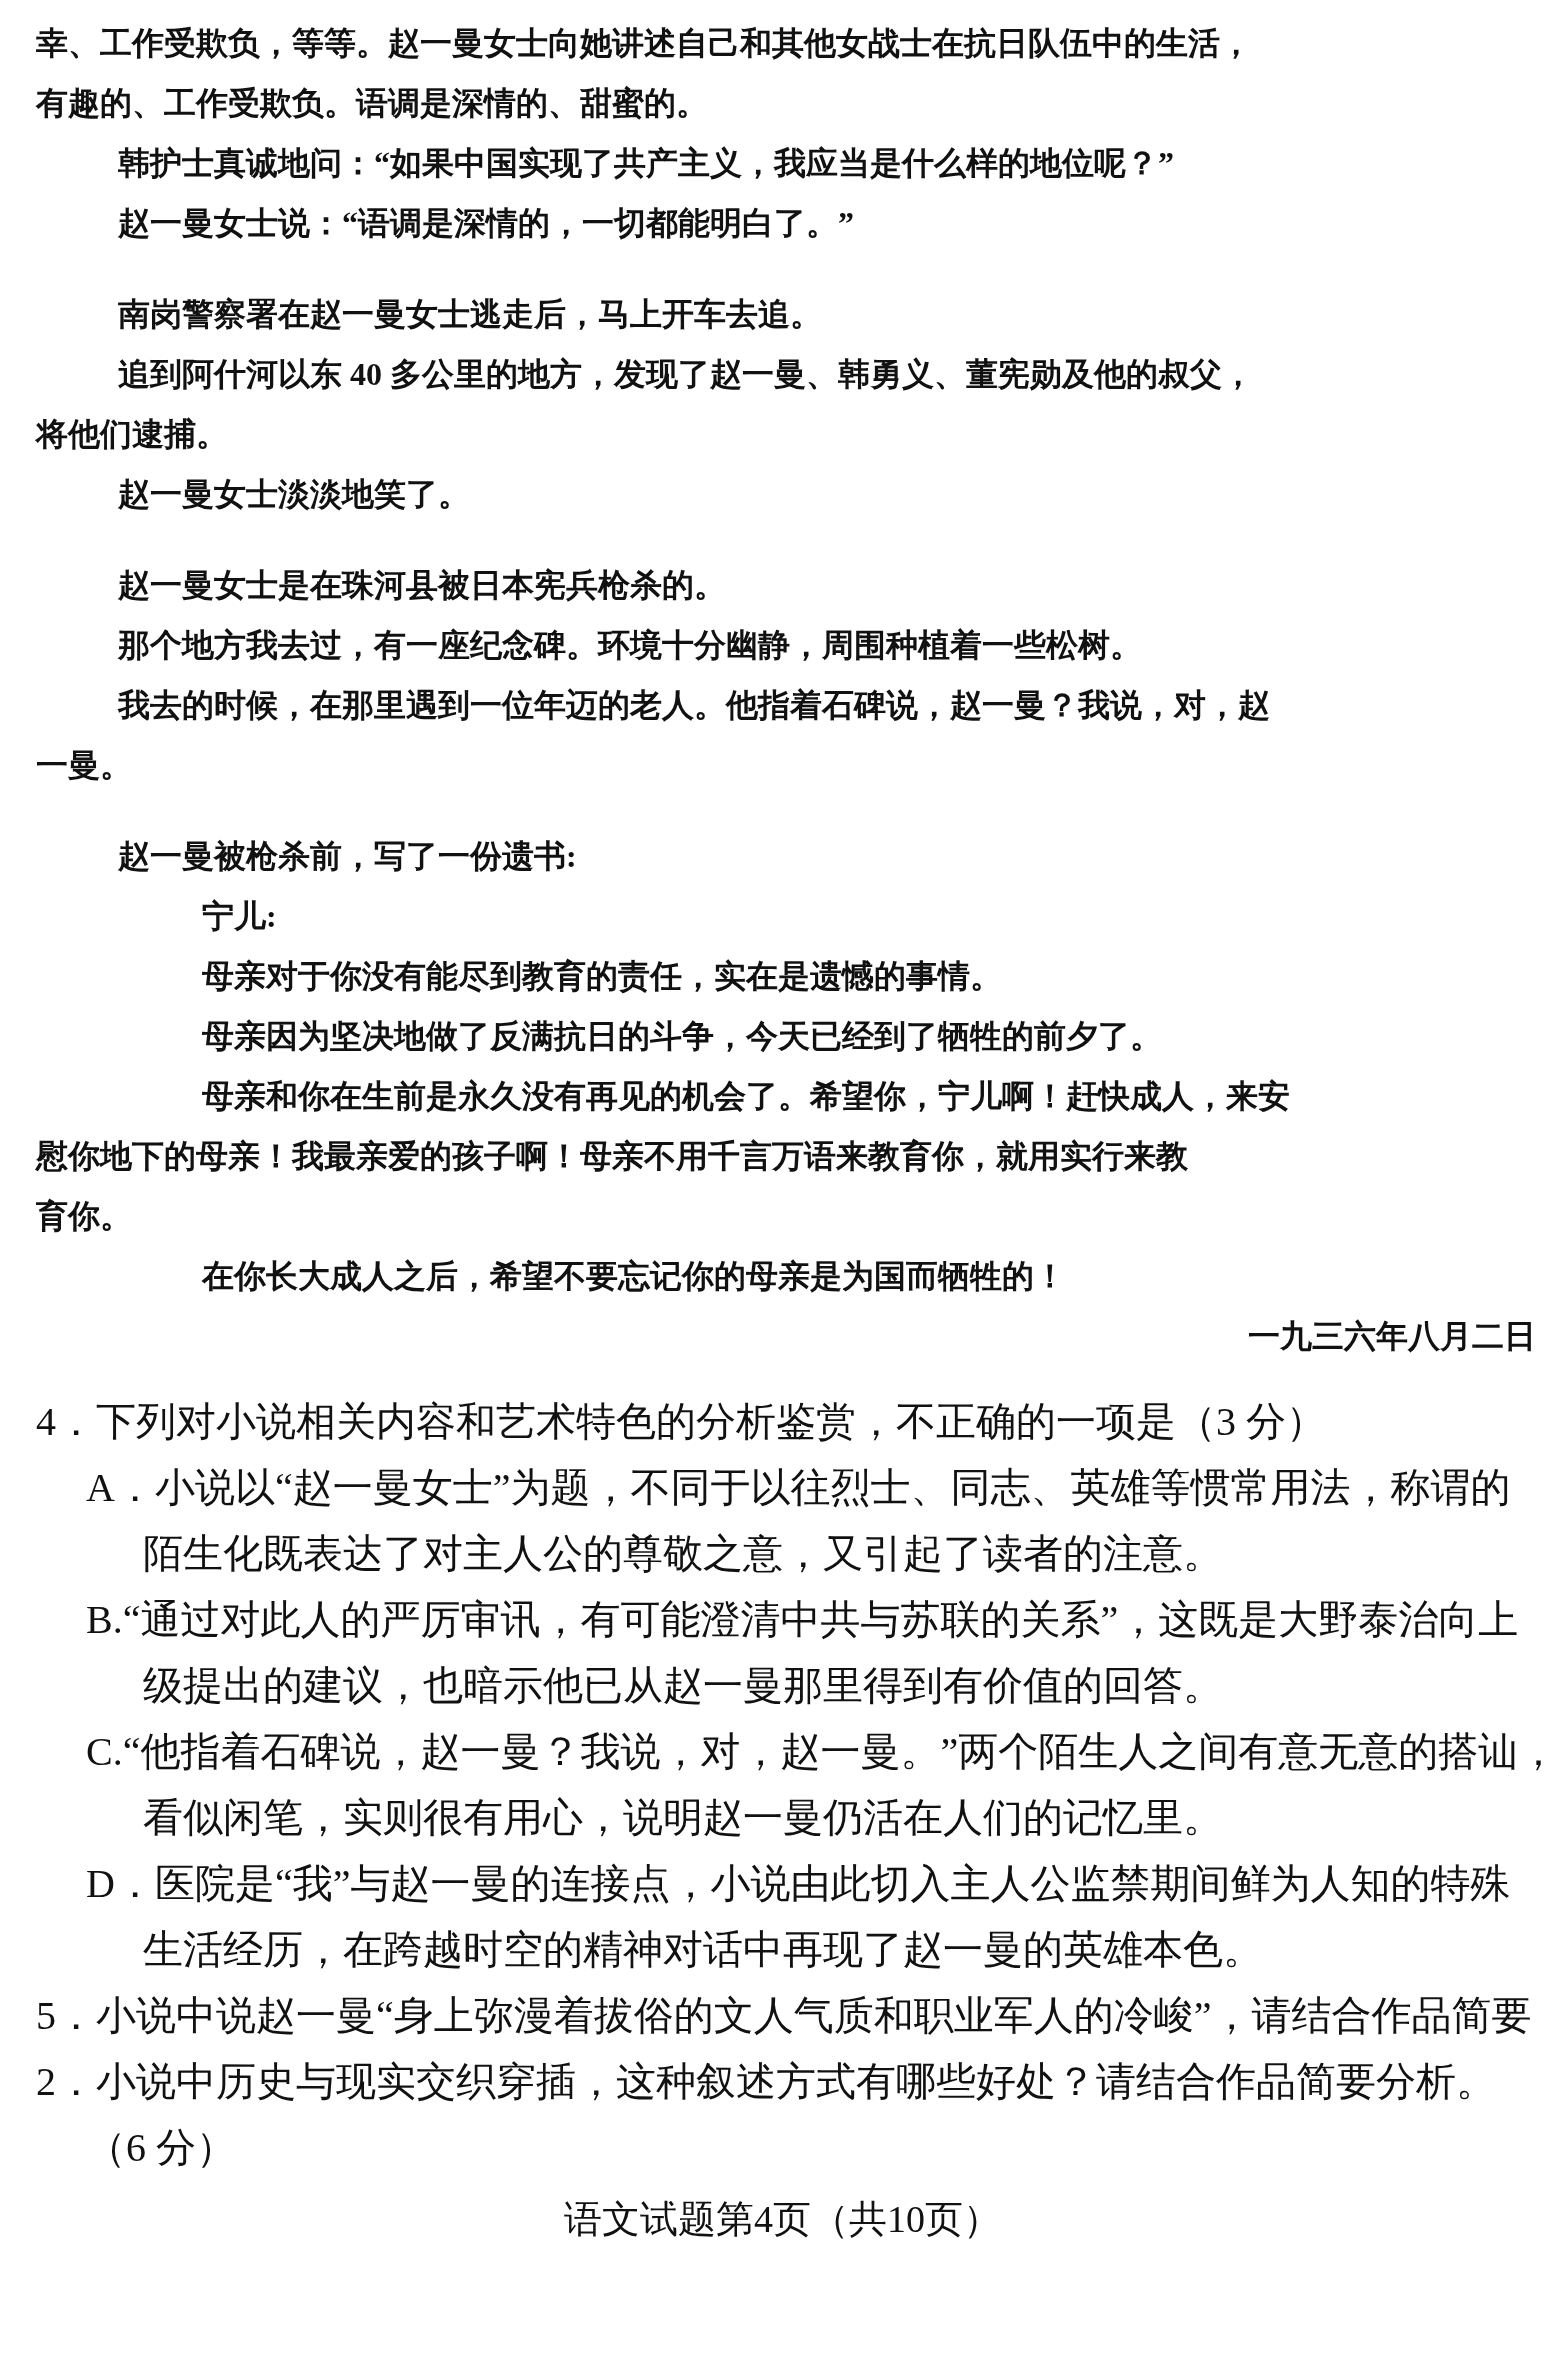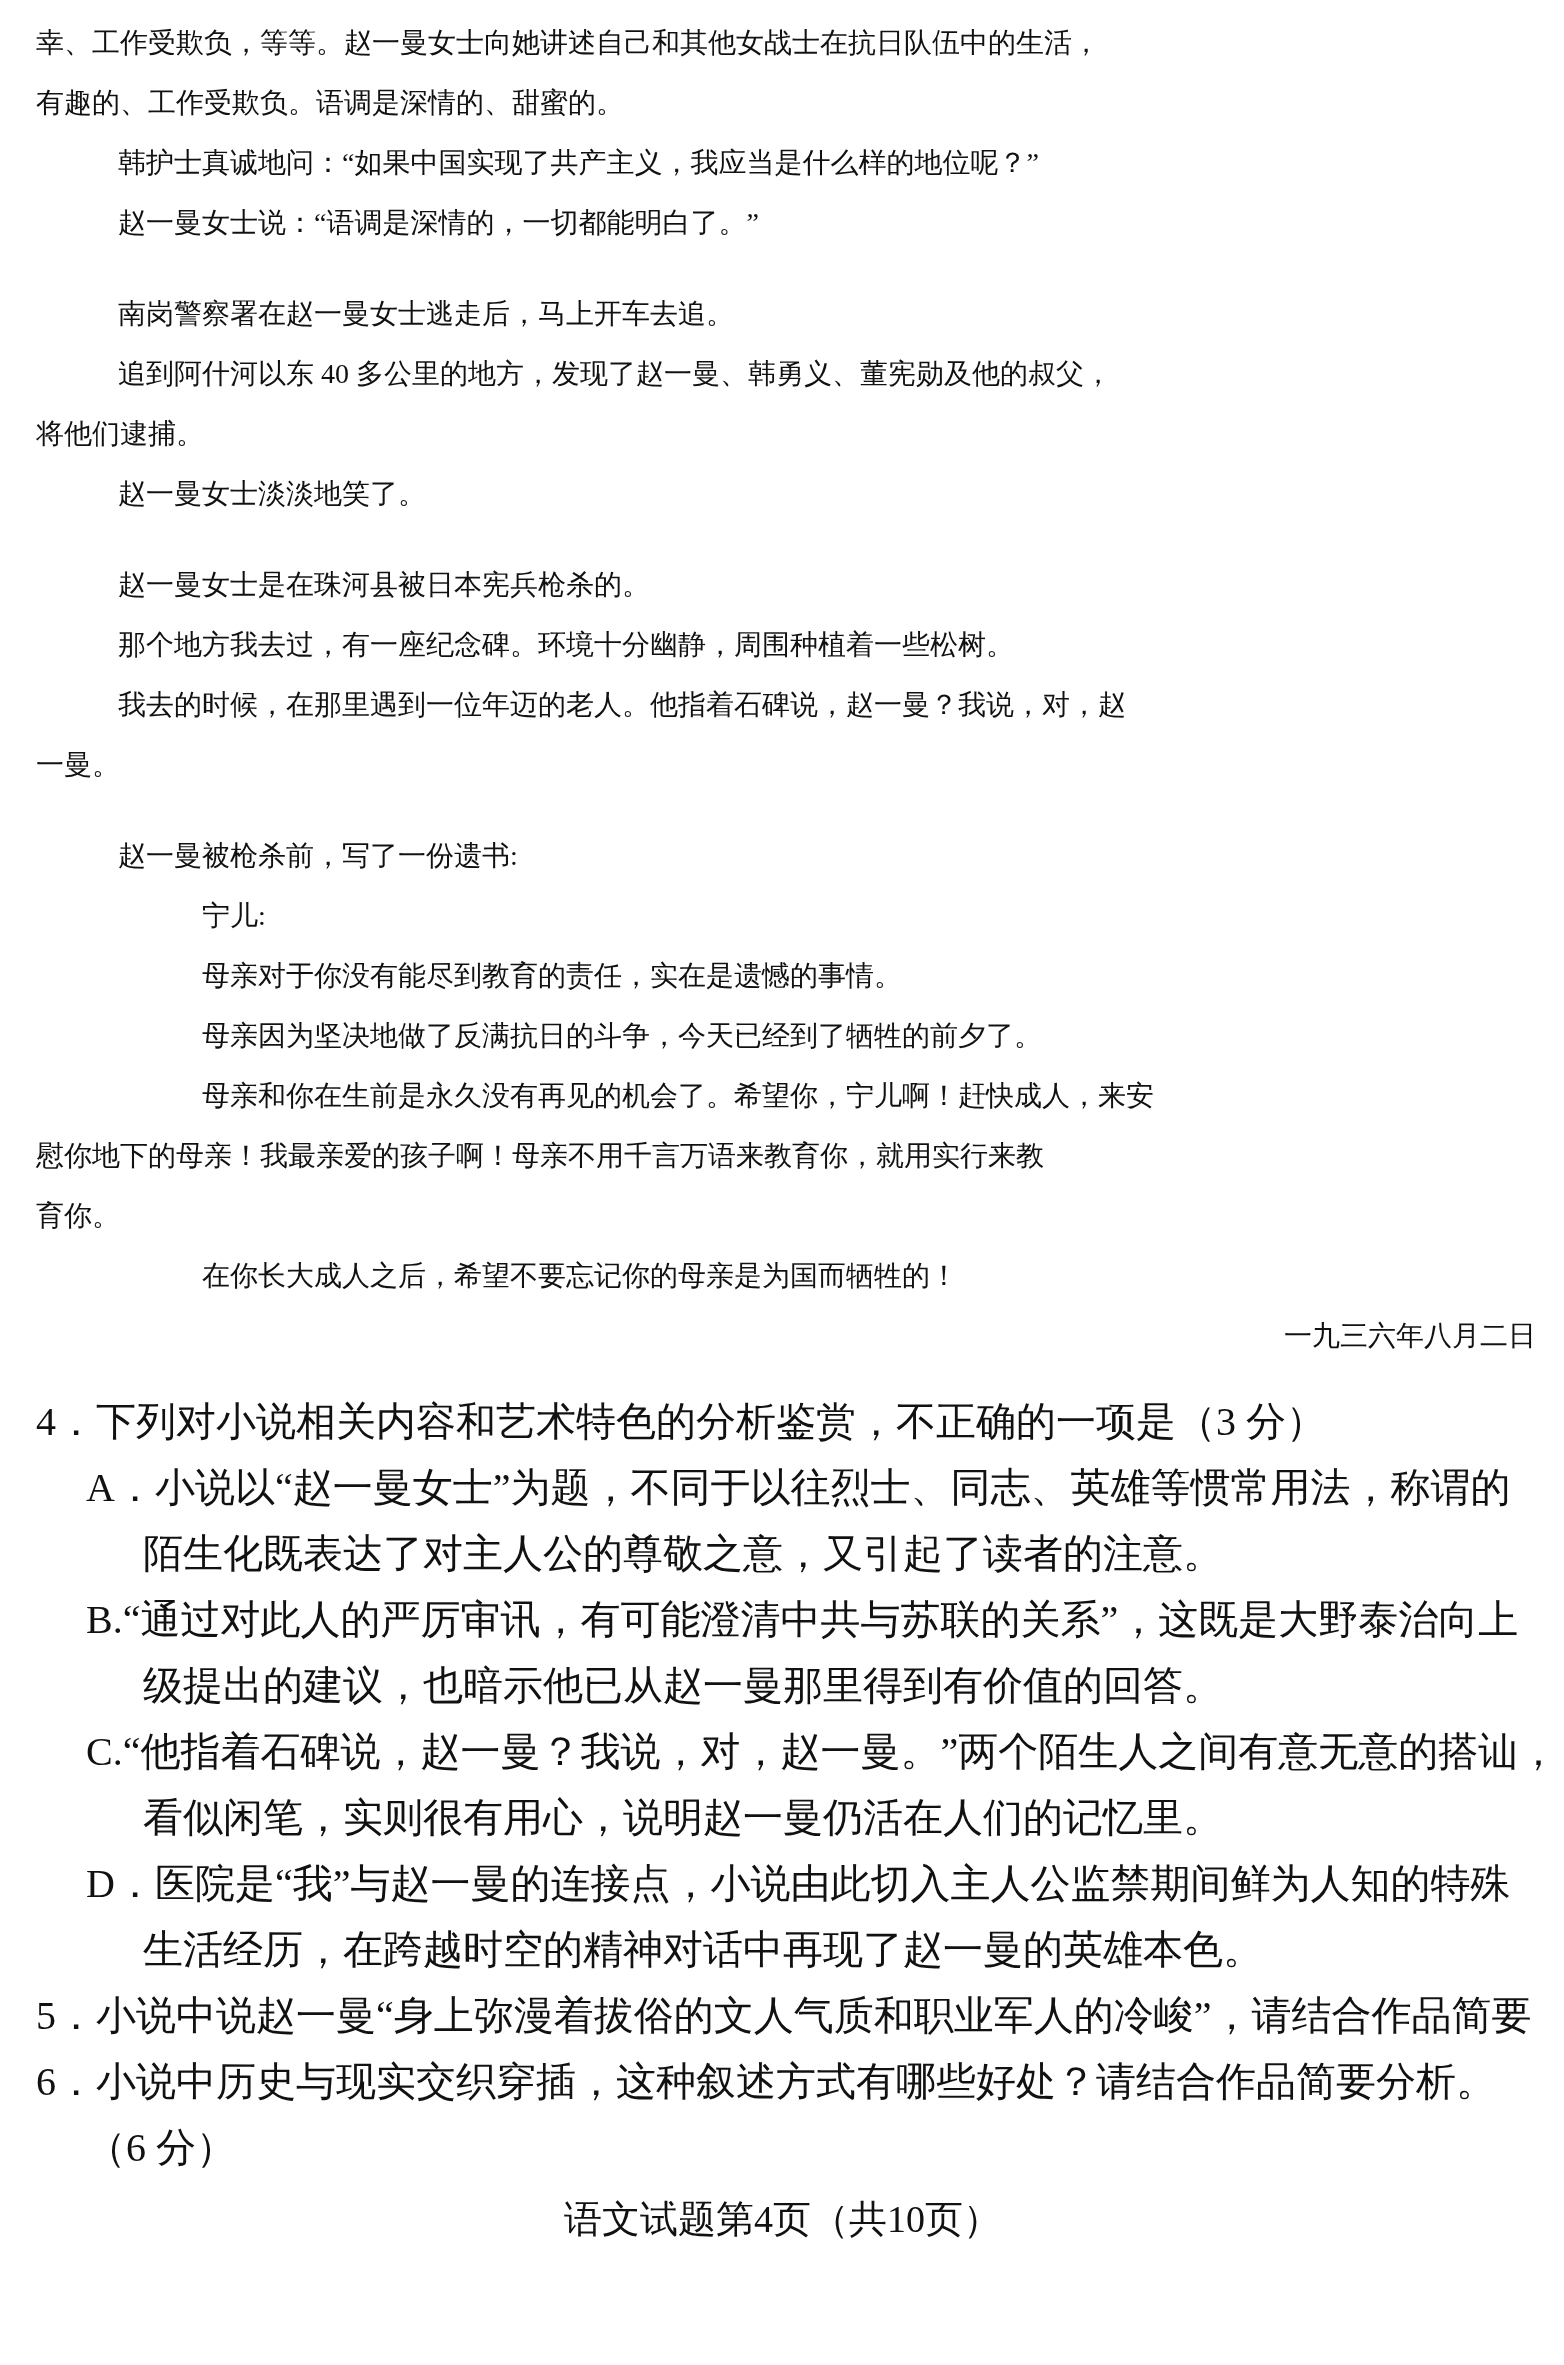"幸、工作受欺负，等等。赵一曼女士向她讲述自己和其他女战士在抗日队伍中的生活，" .ln { font-size: 28px -> 32px; font-weight: none -> bold }
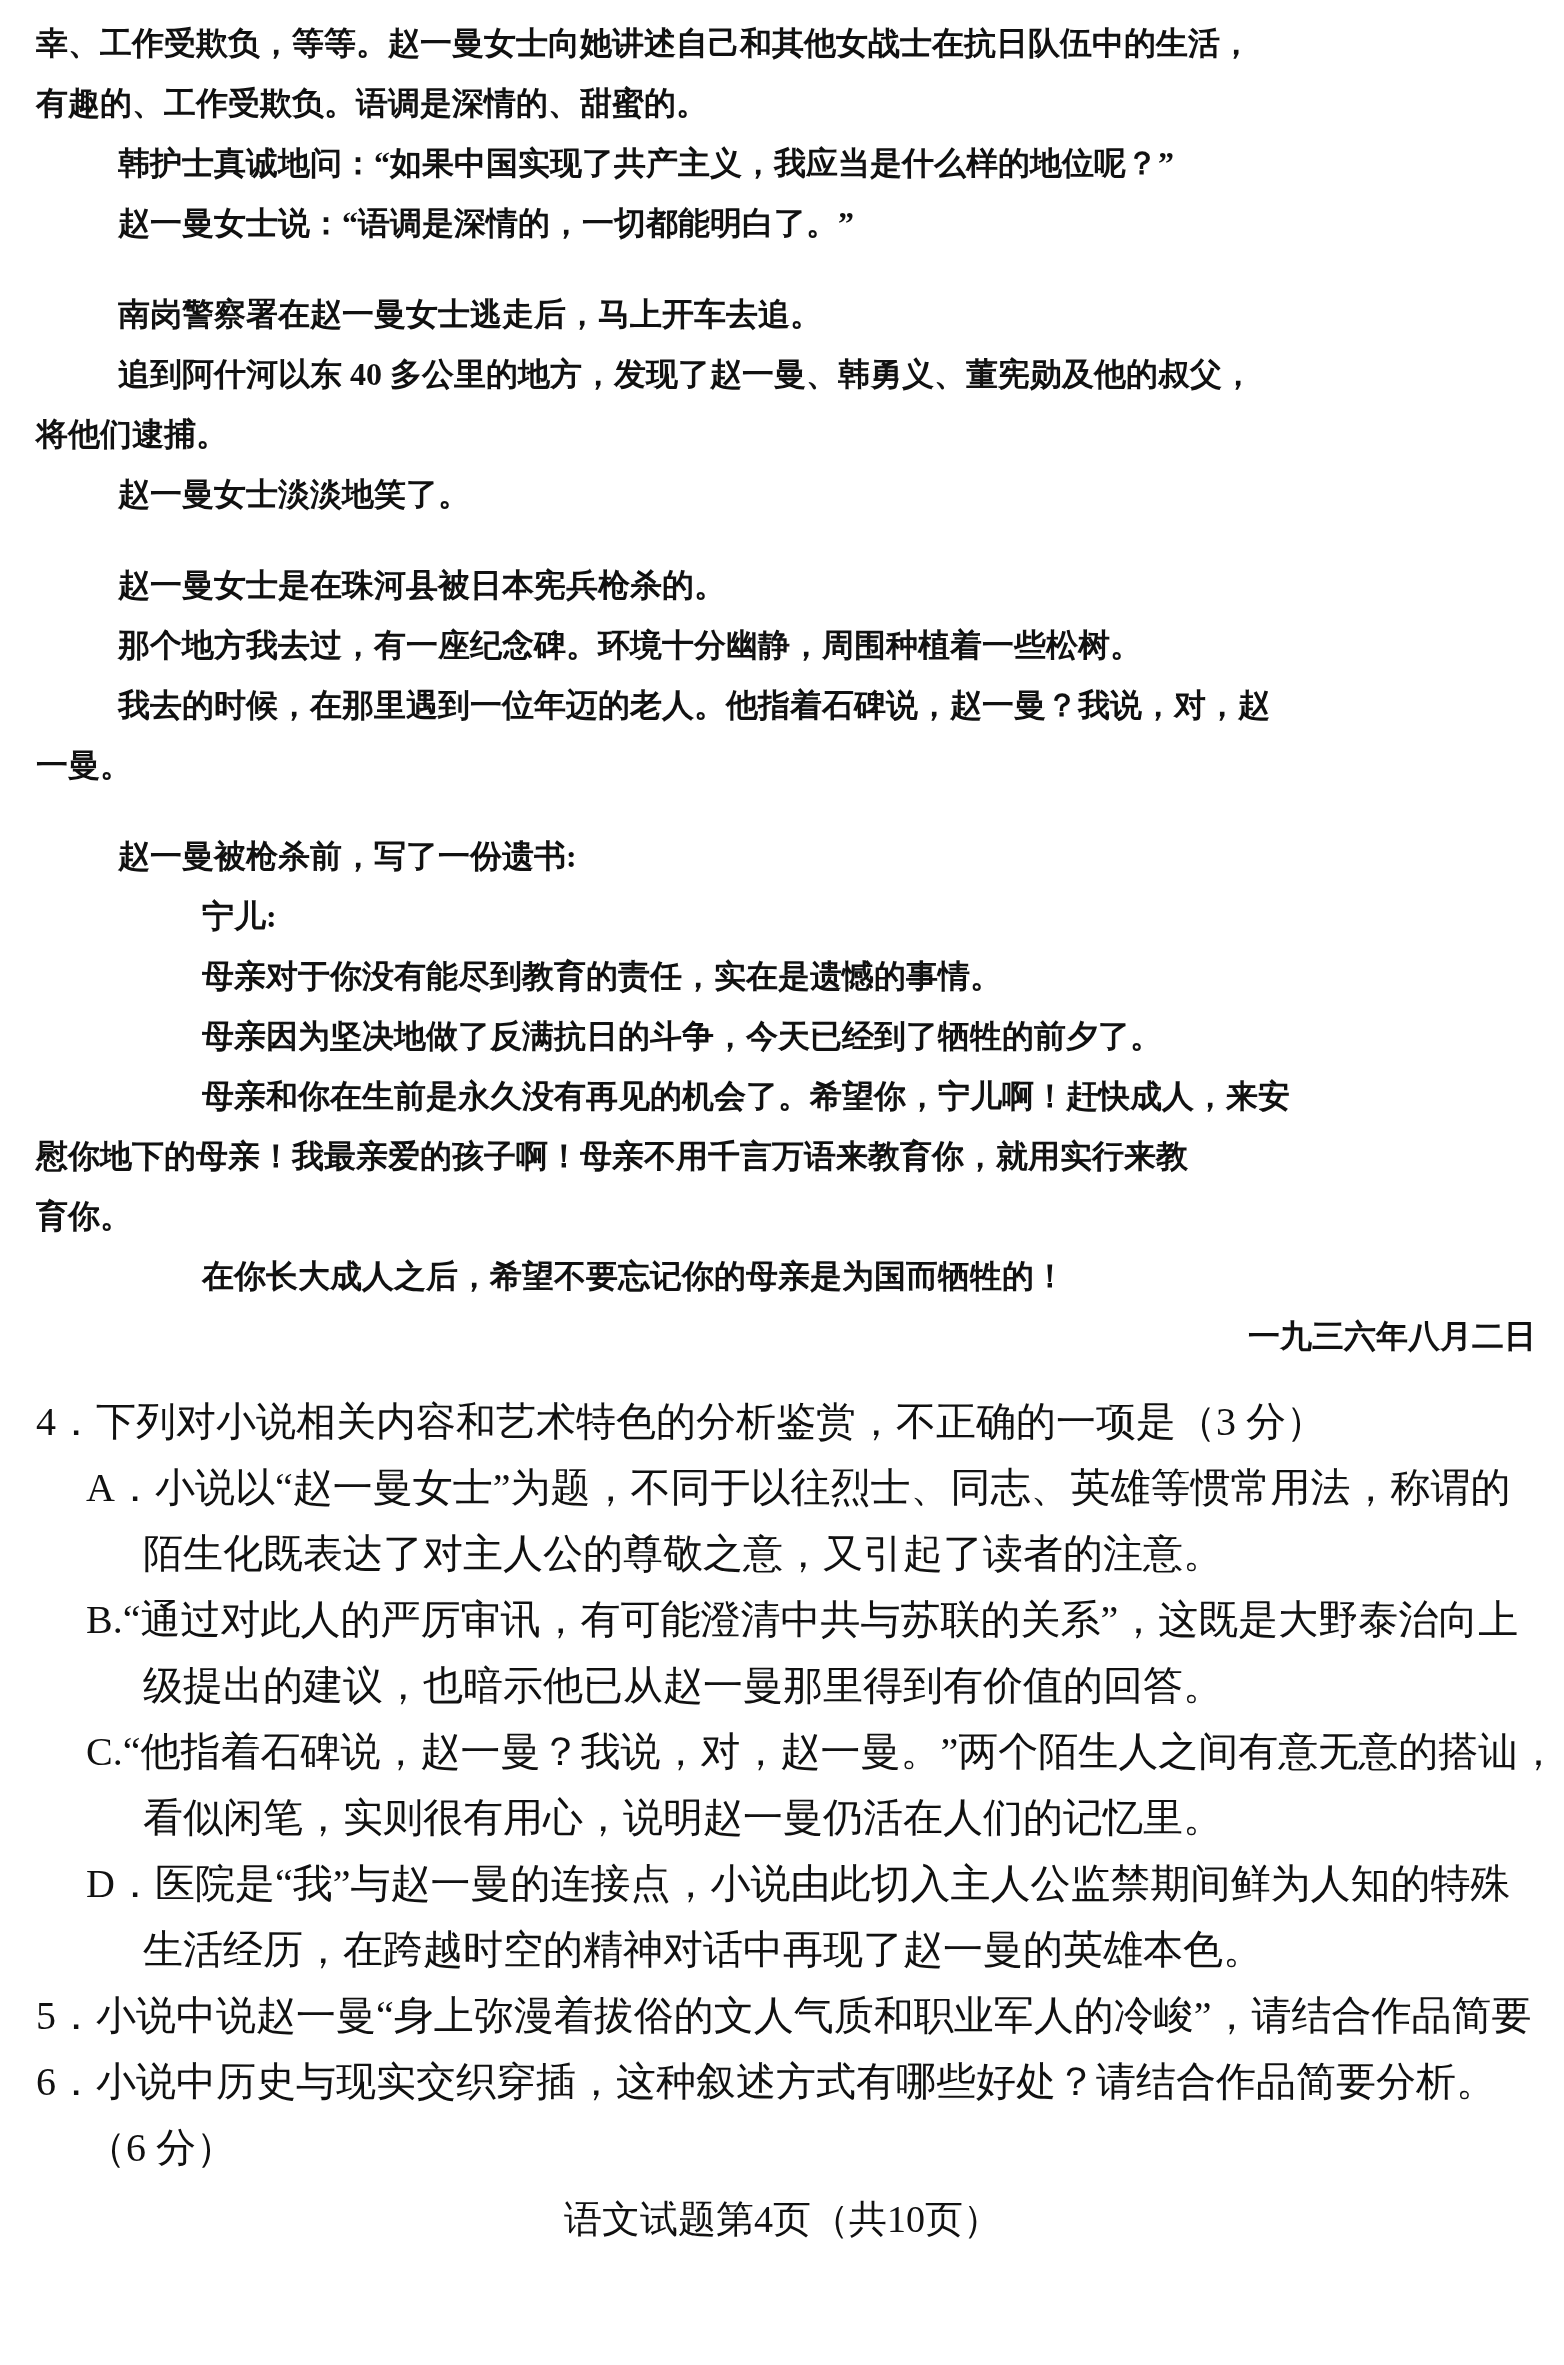"6．小说中历史与现实交织穿插，这种叙述方式有哪些好处？请结合作品简要分析。" div.qln { text: 6 -> 2 }
